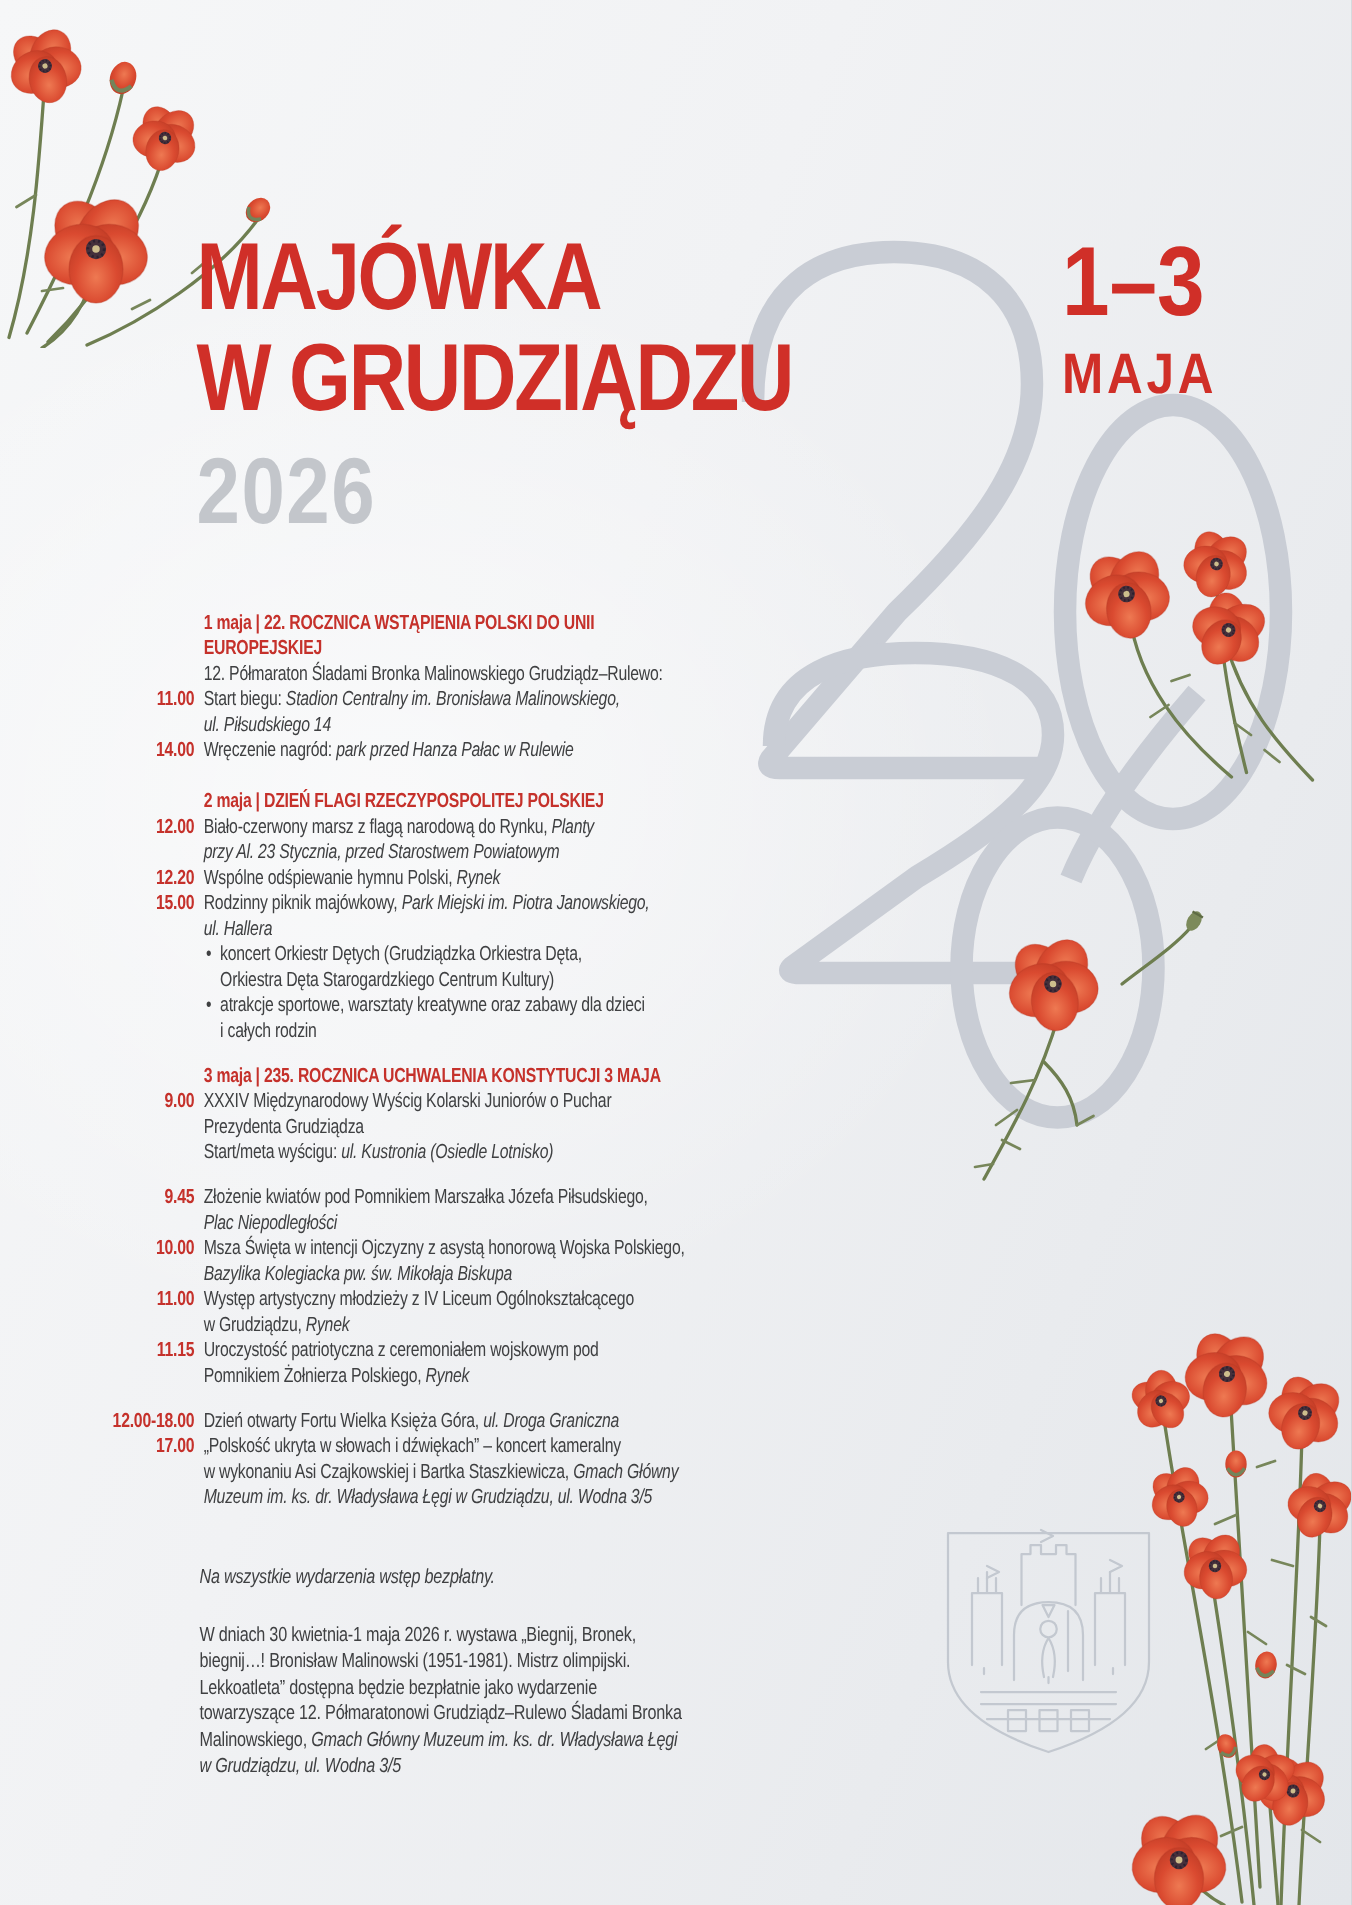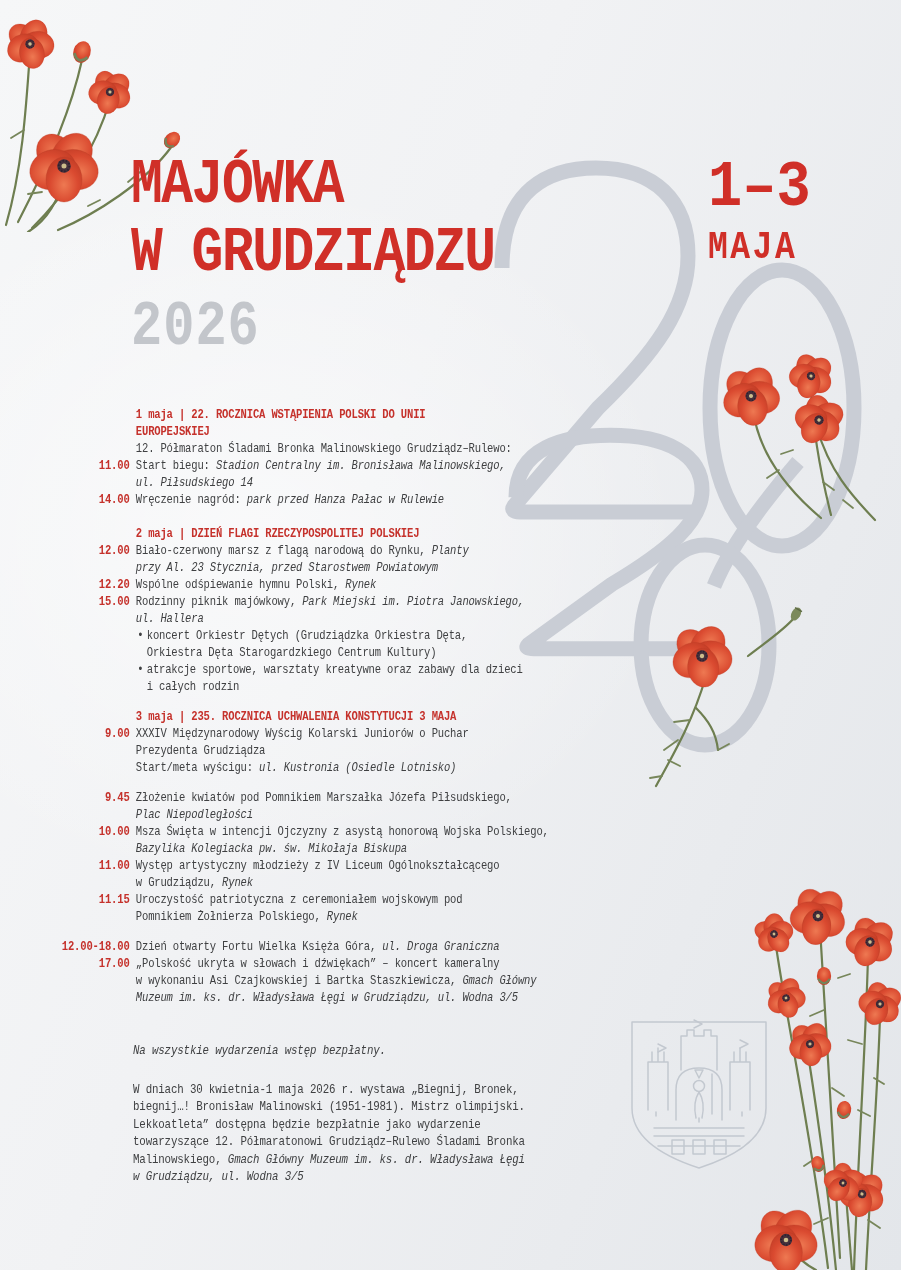"MAJÓWKA" .poster { font-family: Liberation Mono, monospace -> Liberation Sans, sans-serif }
